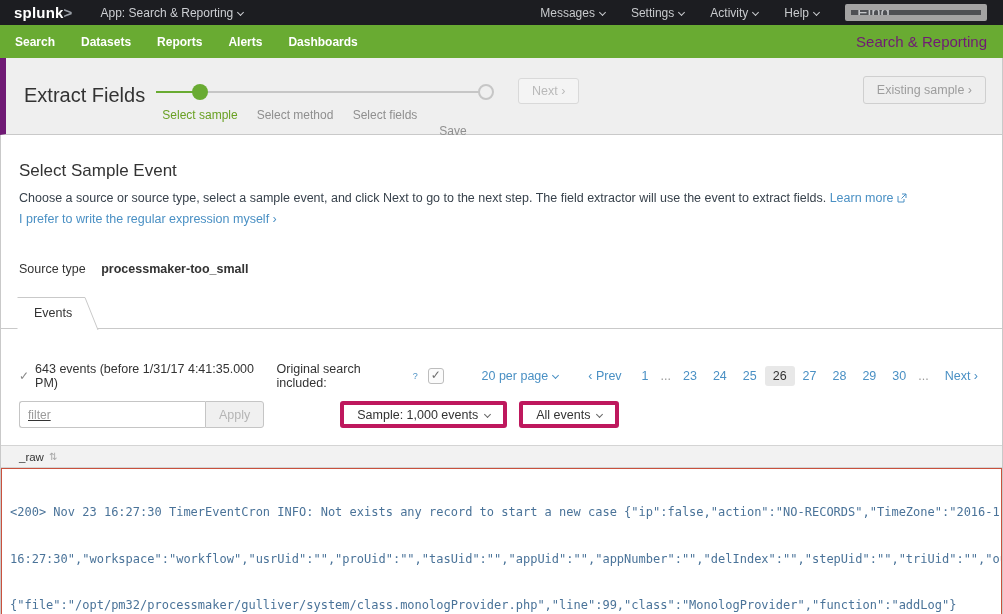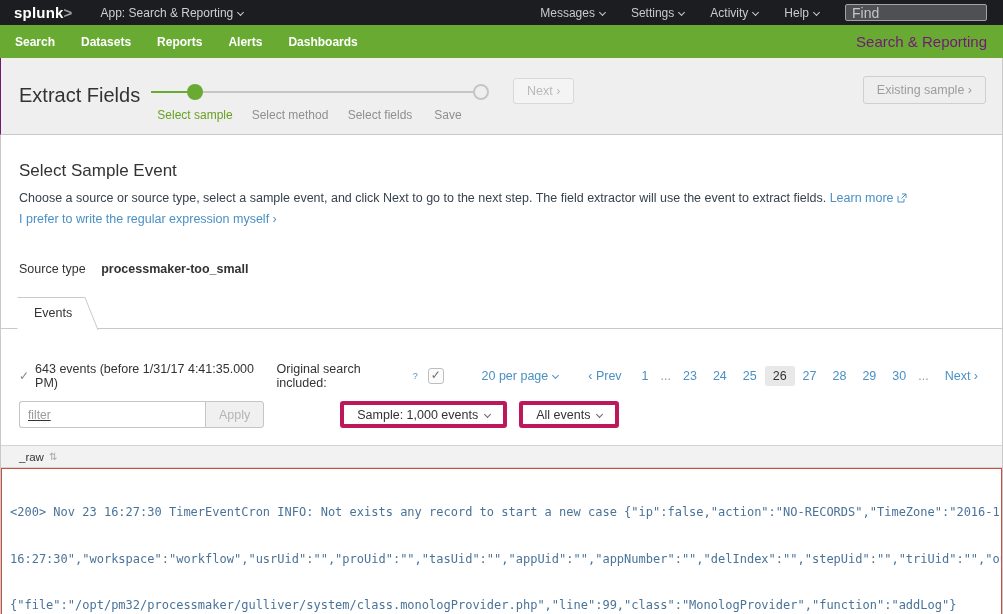"Find" .find-input { border: 1px solid #a3a3a3 -> 6px solid #a3a3a3; font-size: 14px -> 17px }
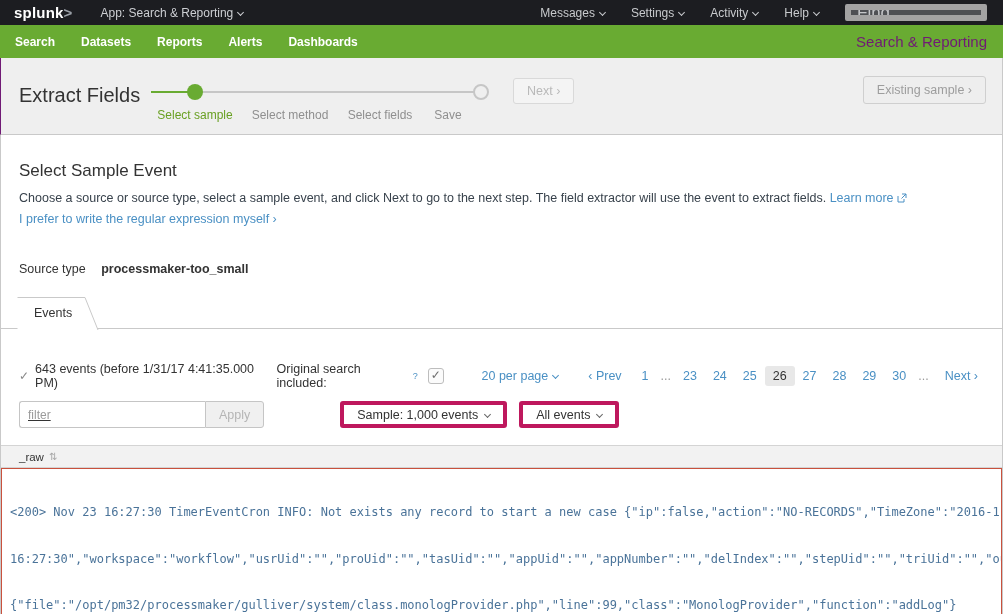"Extract Fields" .pagehead { border-left: 1px solid #701a75 -> 6px solid #701a75 }
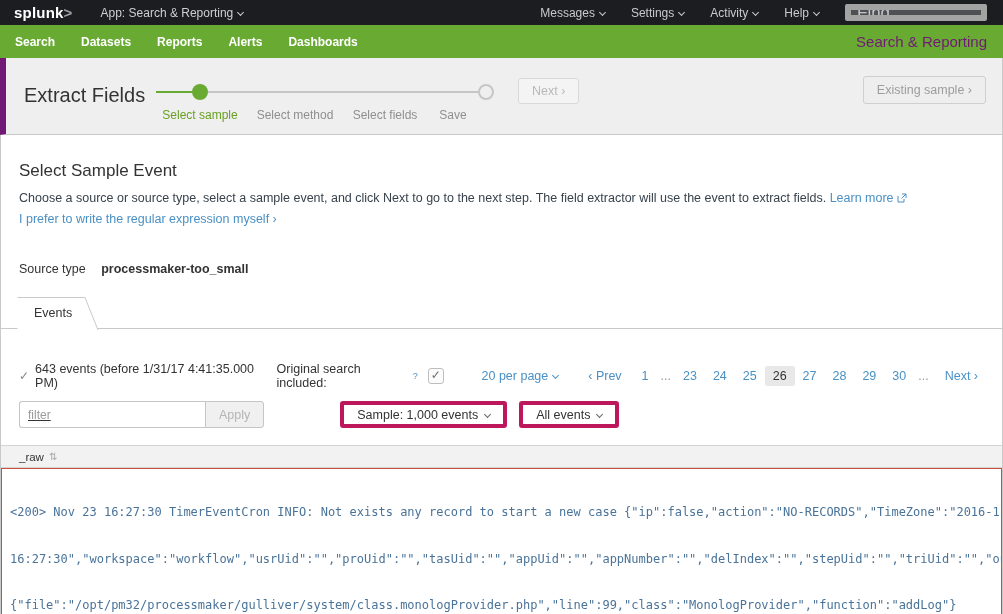"Save" .lbl-3 { margin-top: none -> 16px }
